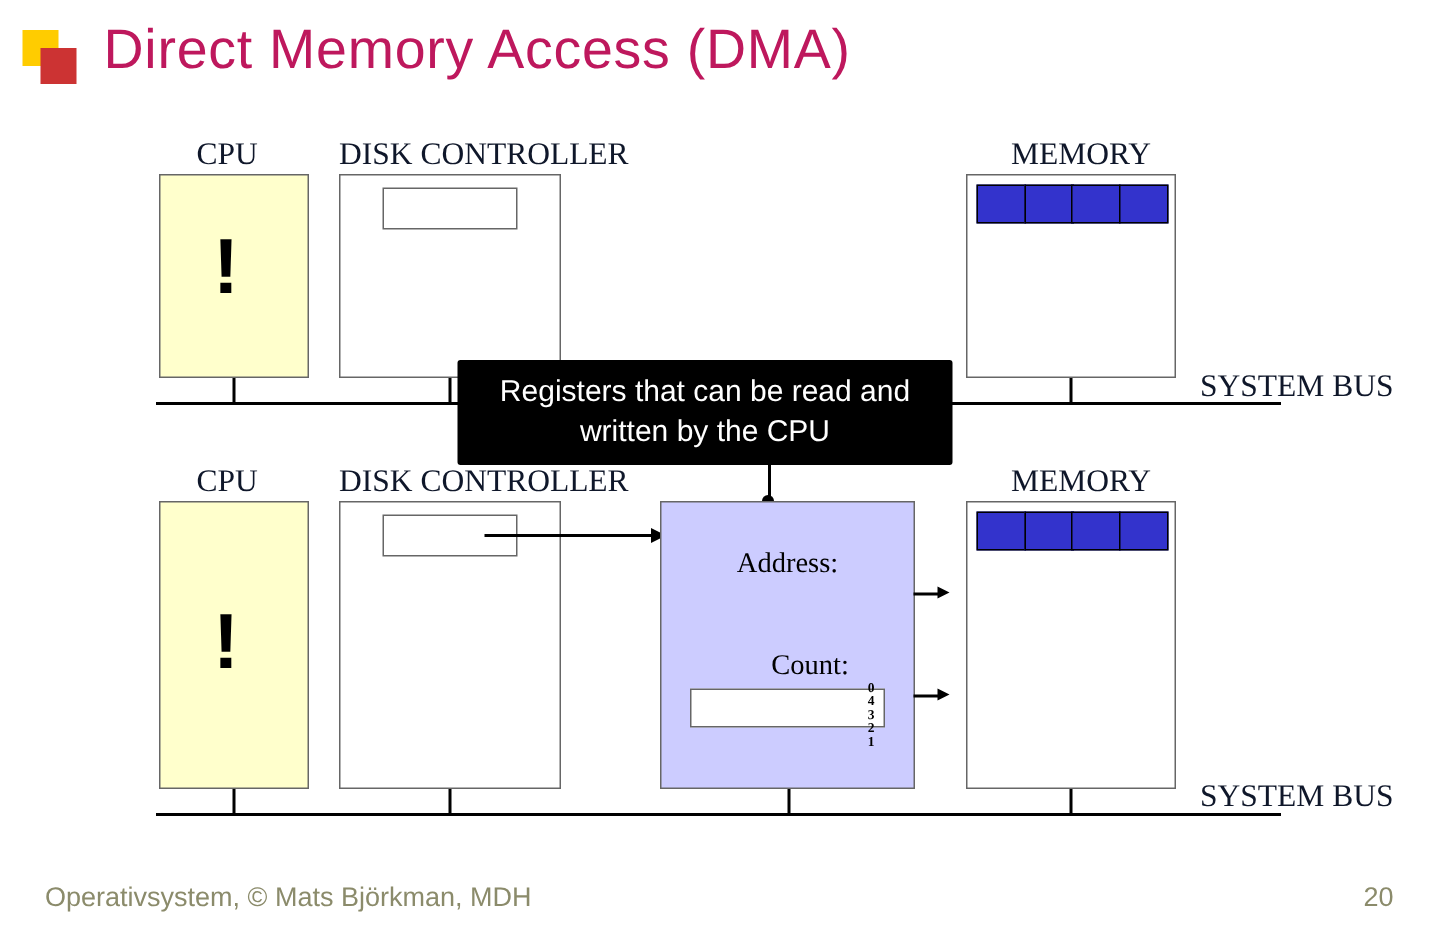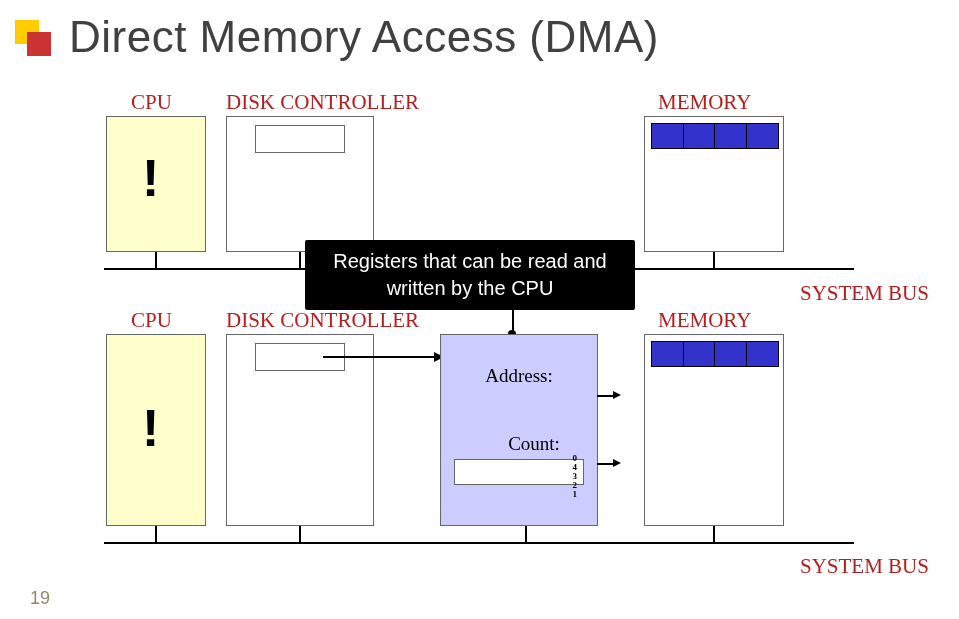"Direct Memory Access (DMA)" .page-title { color: #404040 -> #be185d; font-size: 44px -> 37px }
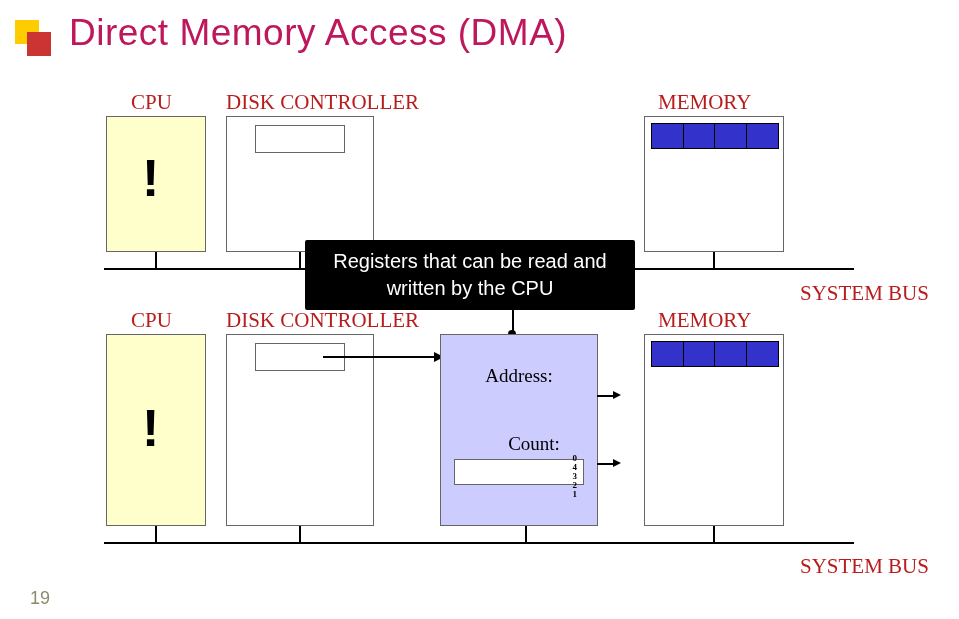"CPU" .label { color: #b91c1c -> #0f172a }
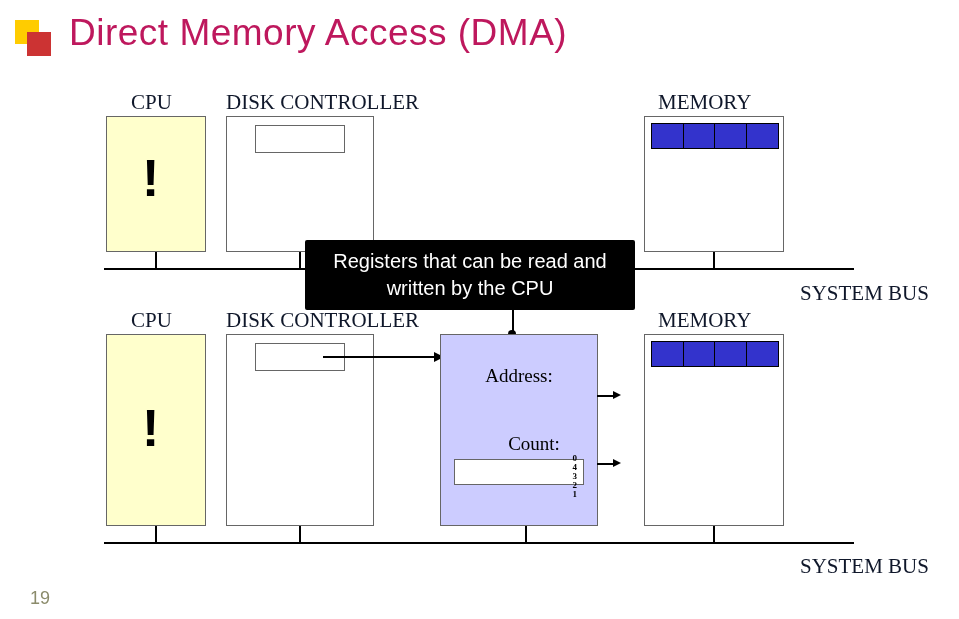"MEMORY" .mem-label { left: 588px -> 604px }
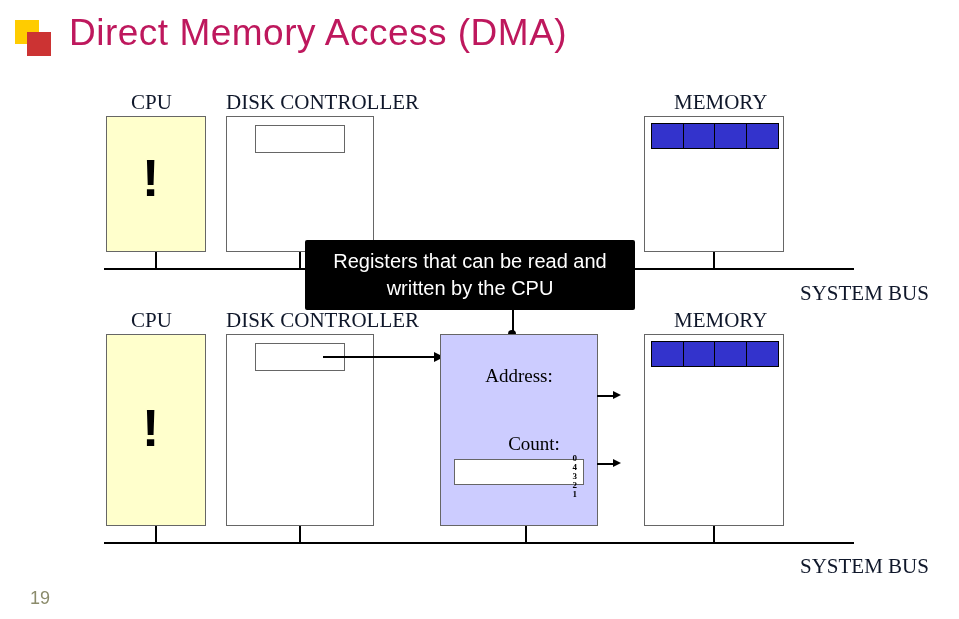"SYSTEM BUS" .bus-label { margin-top: 36px -> none }
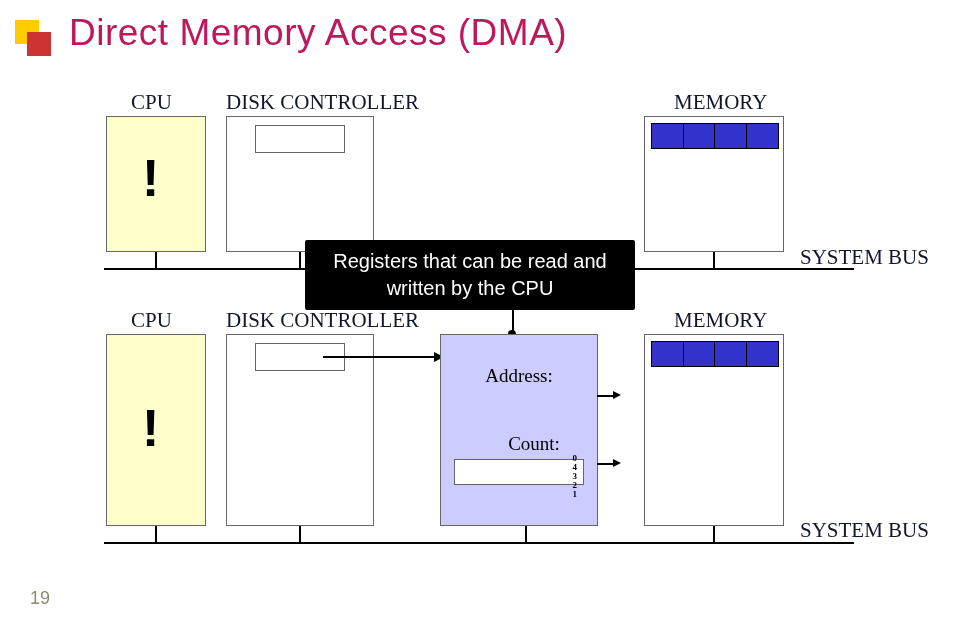"Address:" .dmac { width: 158px -> 170px }
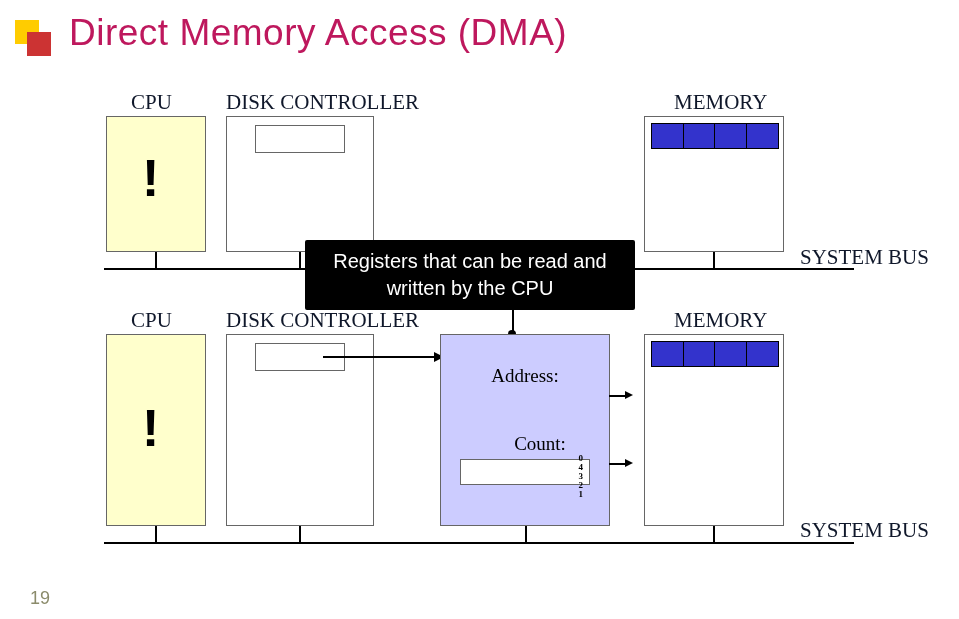"Operativsystem, © Mats Björkman, MDH" span { html: none -> <span>Operativsystem, © Mats Björkman, MDH</span> }
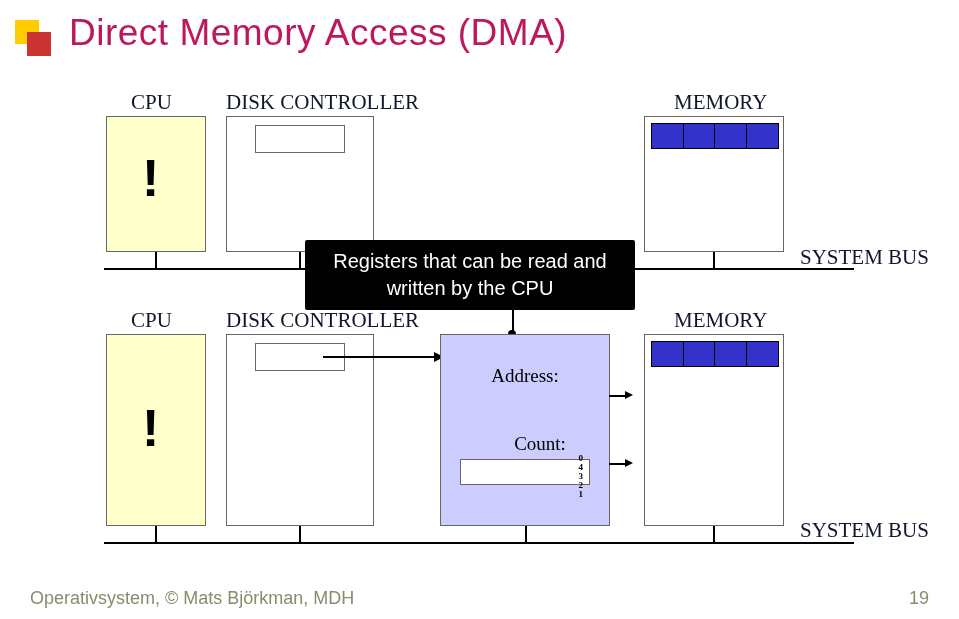"19" span { text: 19 -> 20 }
